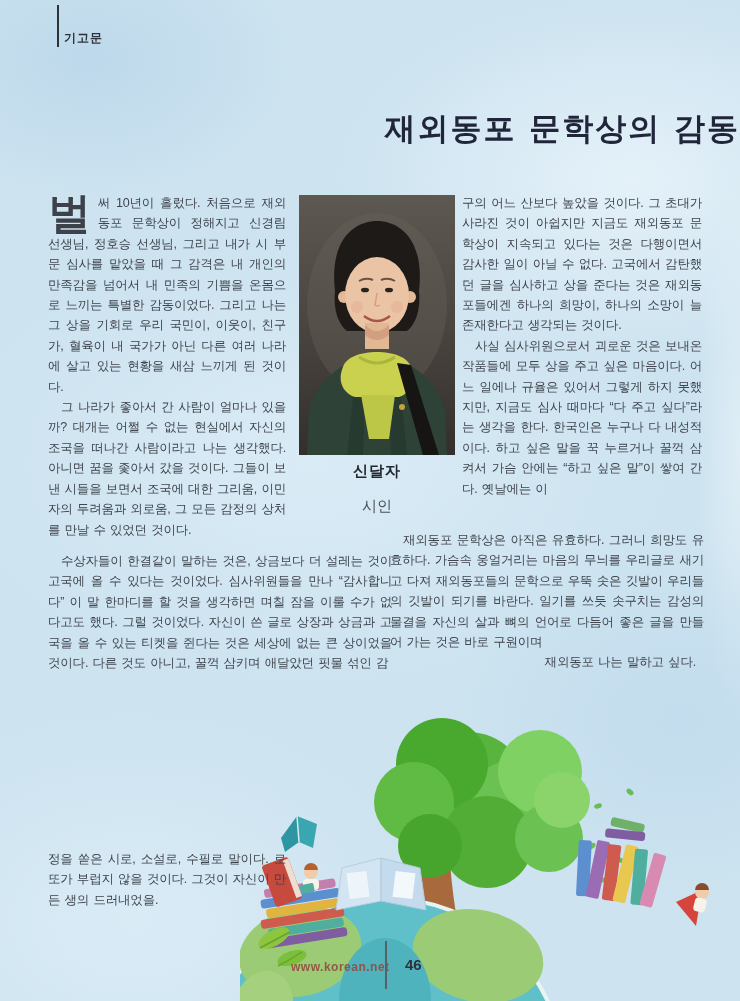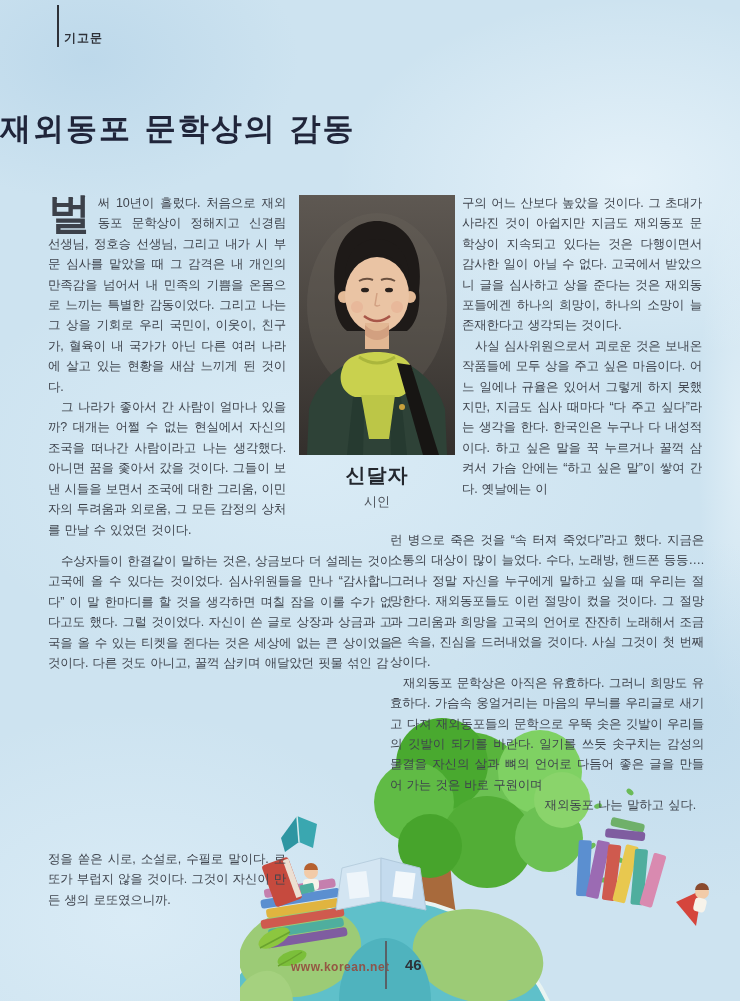"재외동포 문학상의 감동" .page-title { text-align: left -> right }
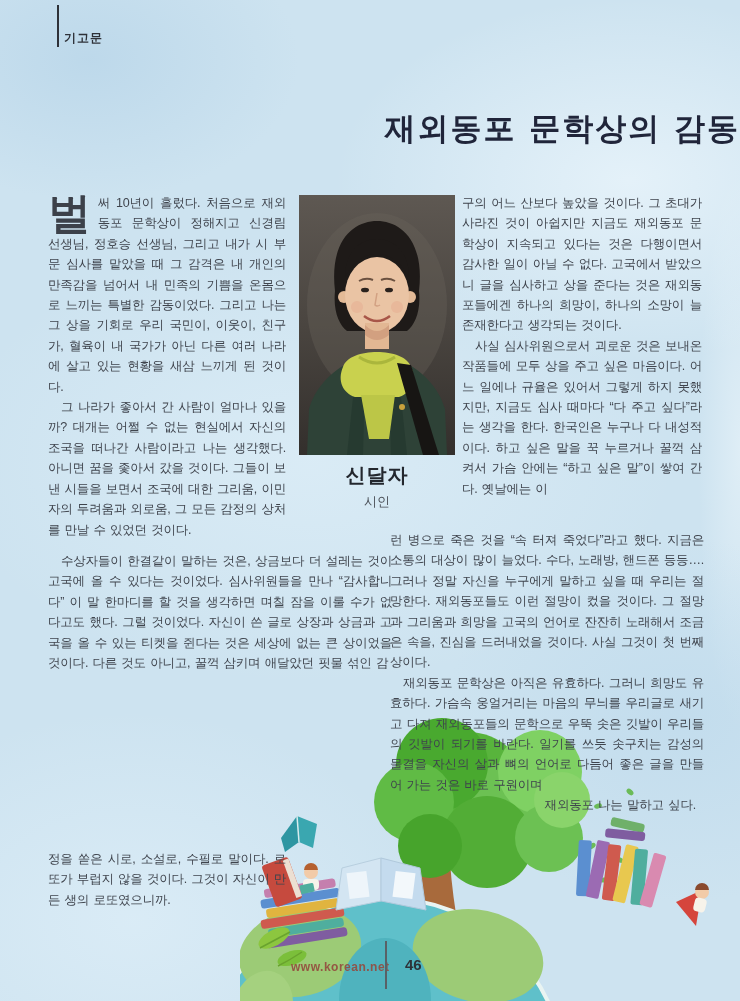"구의 어느 산보다 높았을 것이다." p { text: 받았으니 -> 감탄했던 }
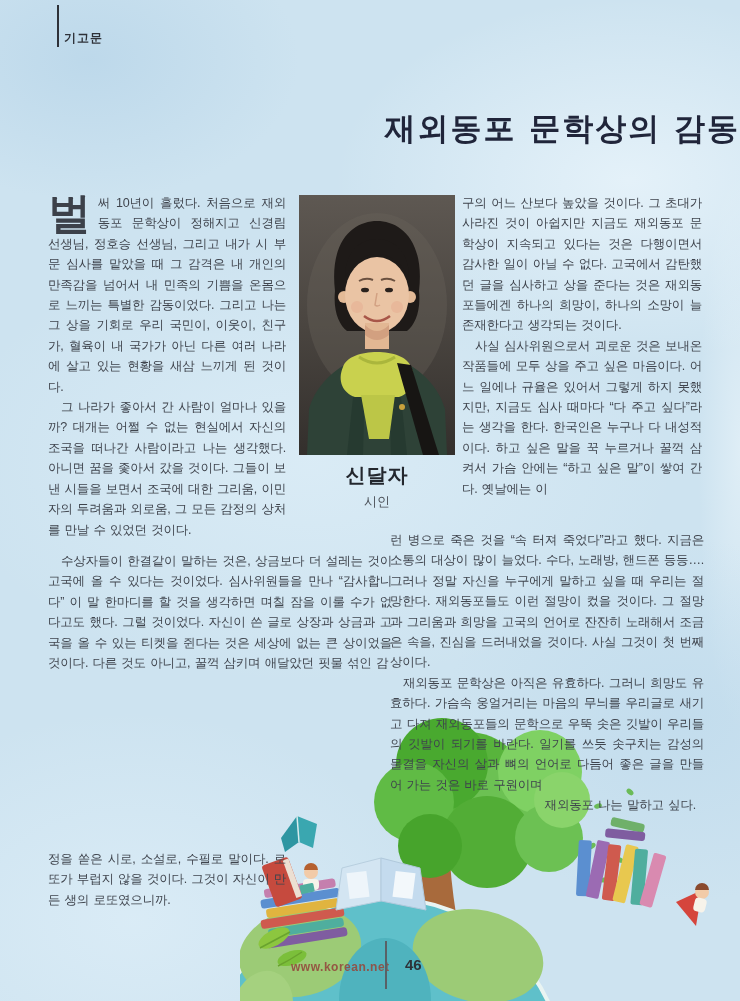"신달자" .cap-name { font-size: 20px -> 15px }
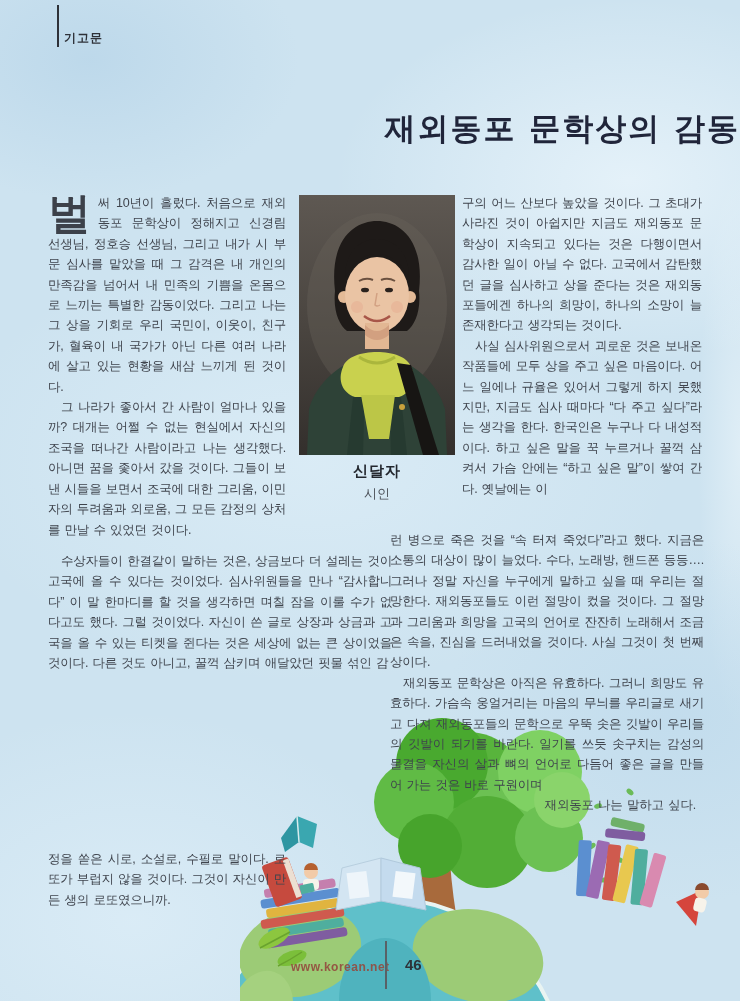"시인" .cap-role { font-size: 13px -> 15px; margin-top: 4px -> 16px }
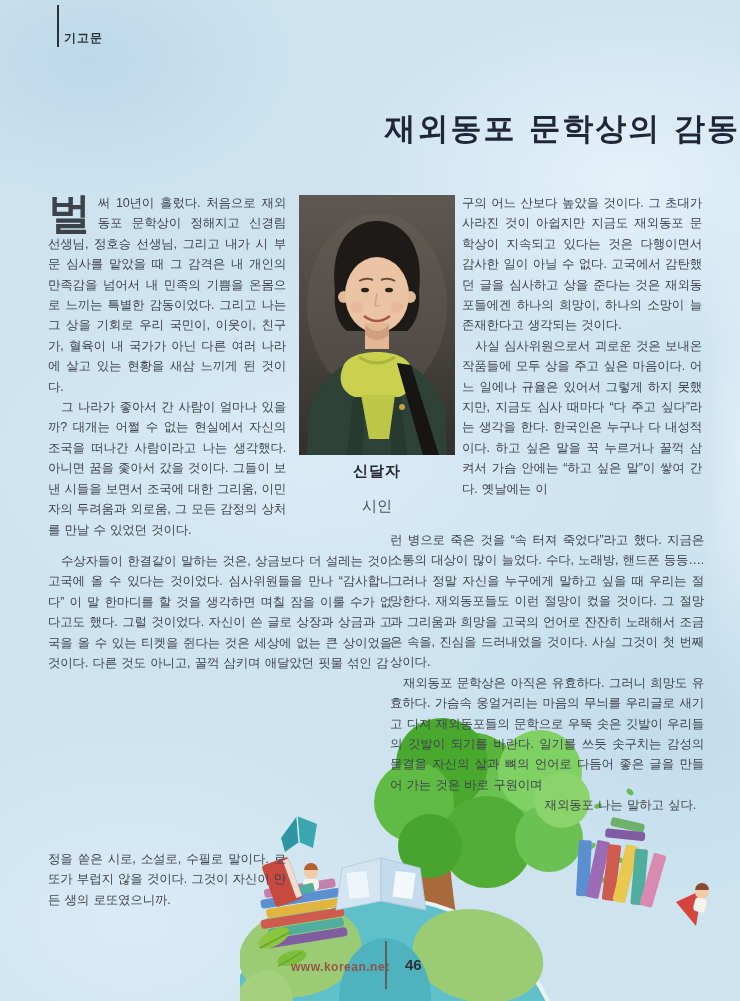"런 병으로 죽은 것을 “속" p { html: <p>런 병으로 죽은 것을 “속 터져 죽었다”라고 했다. 지금은 소통의 대상이 많이 늘었다. 수다, 노래방, 핸드폰 등등…. 그러나 정말 자신을 누구에게 말하고 싶을 때 우리는 절망한다. 재외동포들도 이런 절망이 컸을 것이다. 그 절망과 그리움과 희망을 고국의 언어로 잔잔히 노래해서 조금은 속을, 진심을 드러내었을 것이다. 사실 그것이 첫 번째 상이다.</p> -> none }
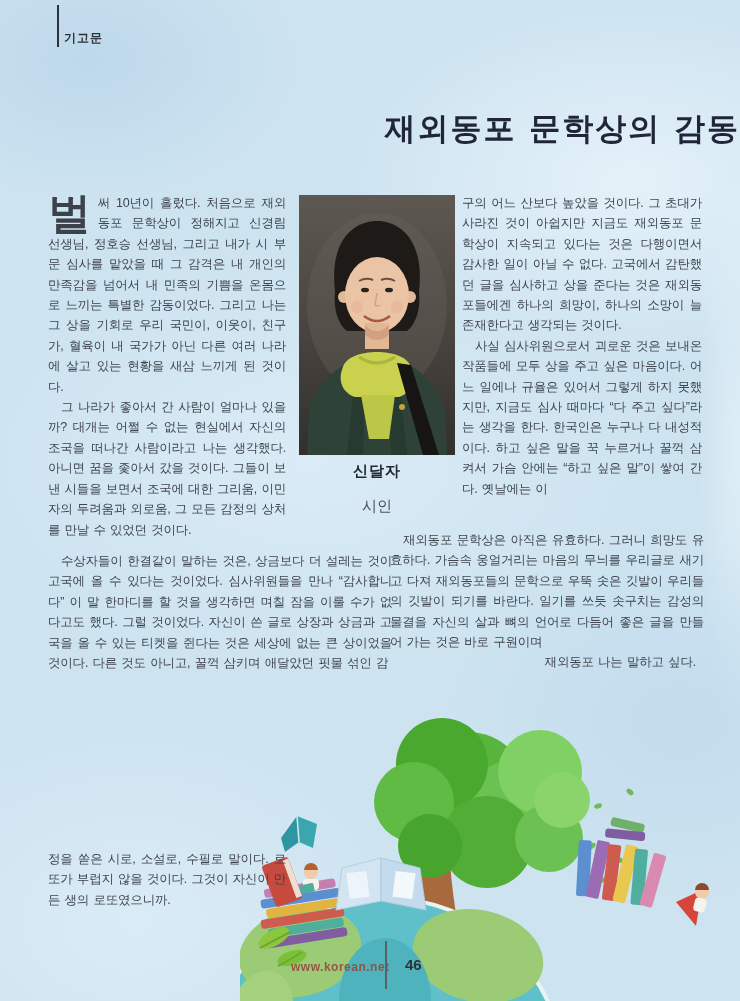"정을 쏟은 시로, 소설로, 수필로" p { text: 로또였으니까 -> 드러내었을 }
